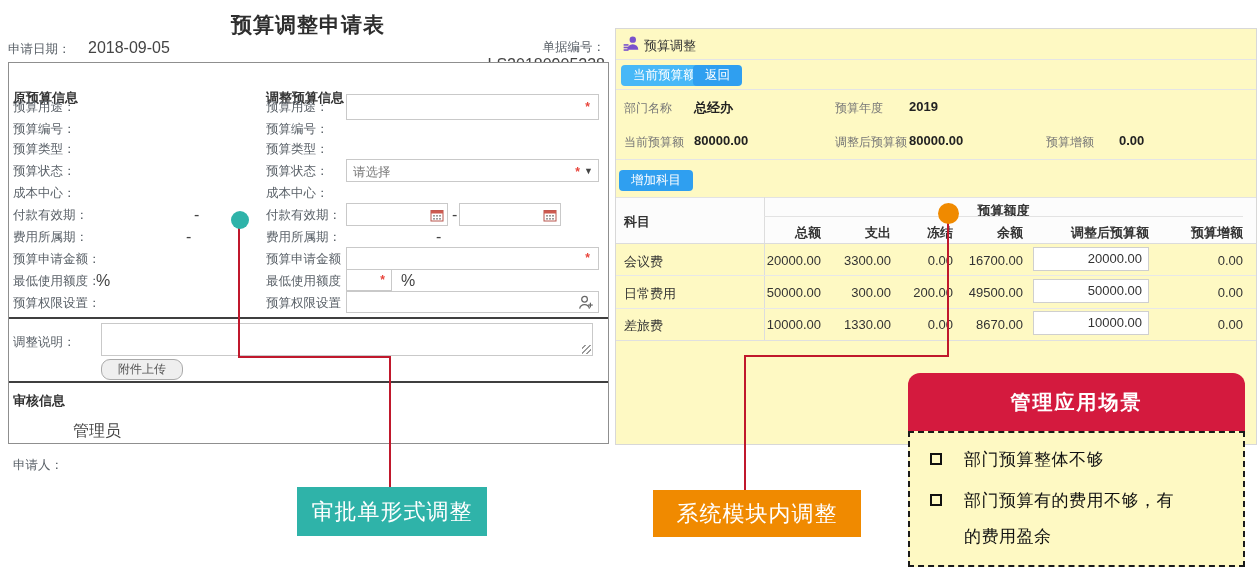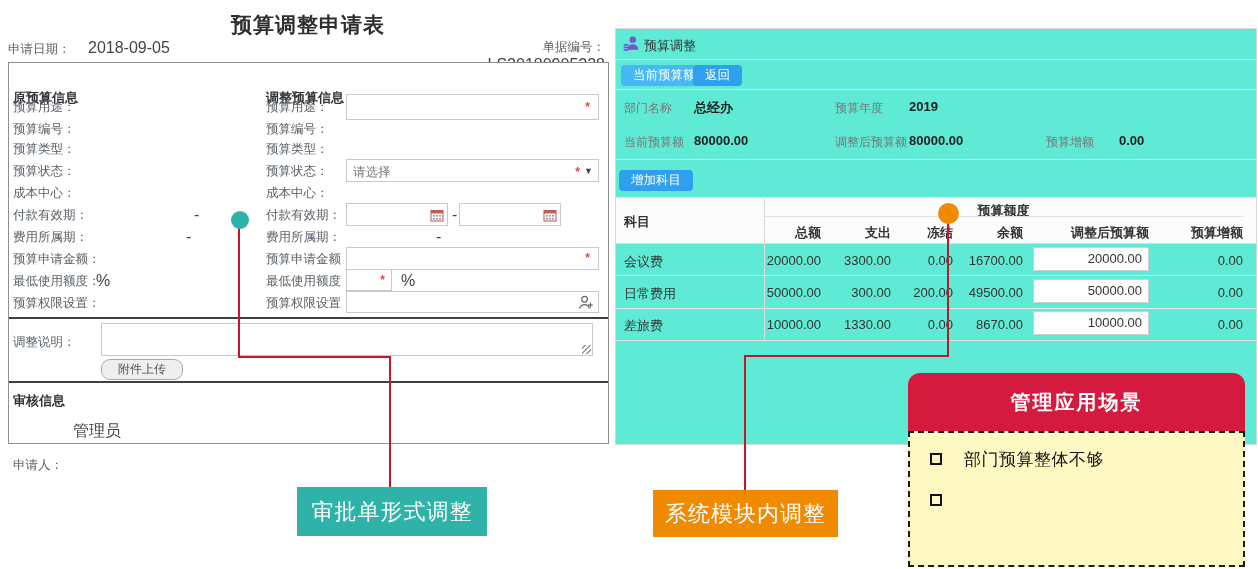"预算调整" .rp-box { background: #5eead4 -> #fef9c3 }
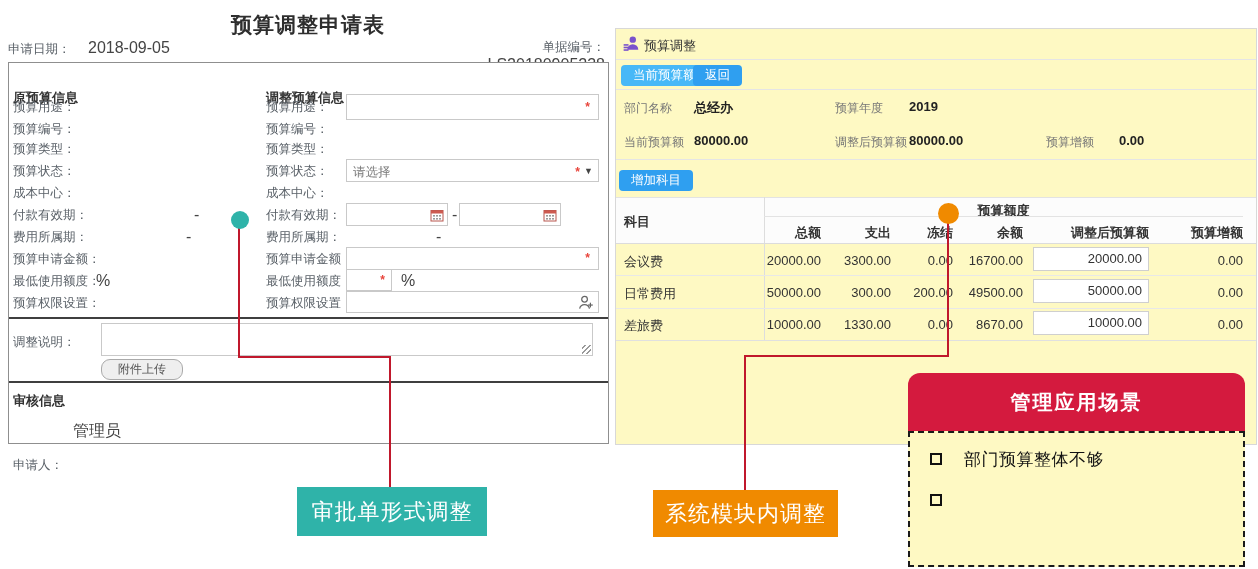"系统模块内调整" div.abs { width: 185px -> 208px }
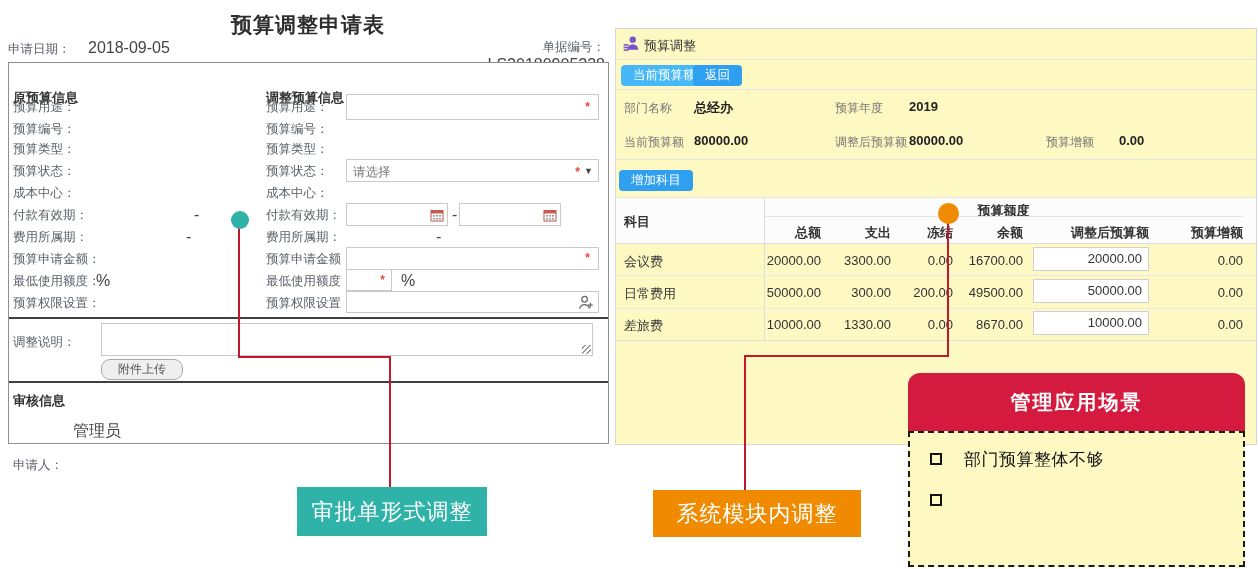"部门预算有的费用不够，有的费用盈余" span.scen-text { html: none -> <span>部门预算有的费用不够，有的费用盈余</span> }
